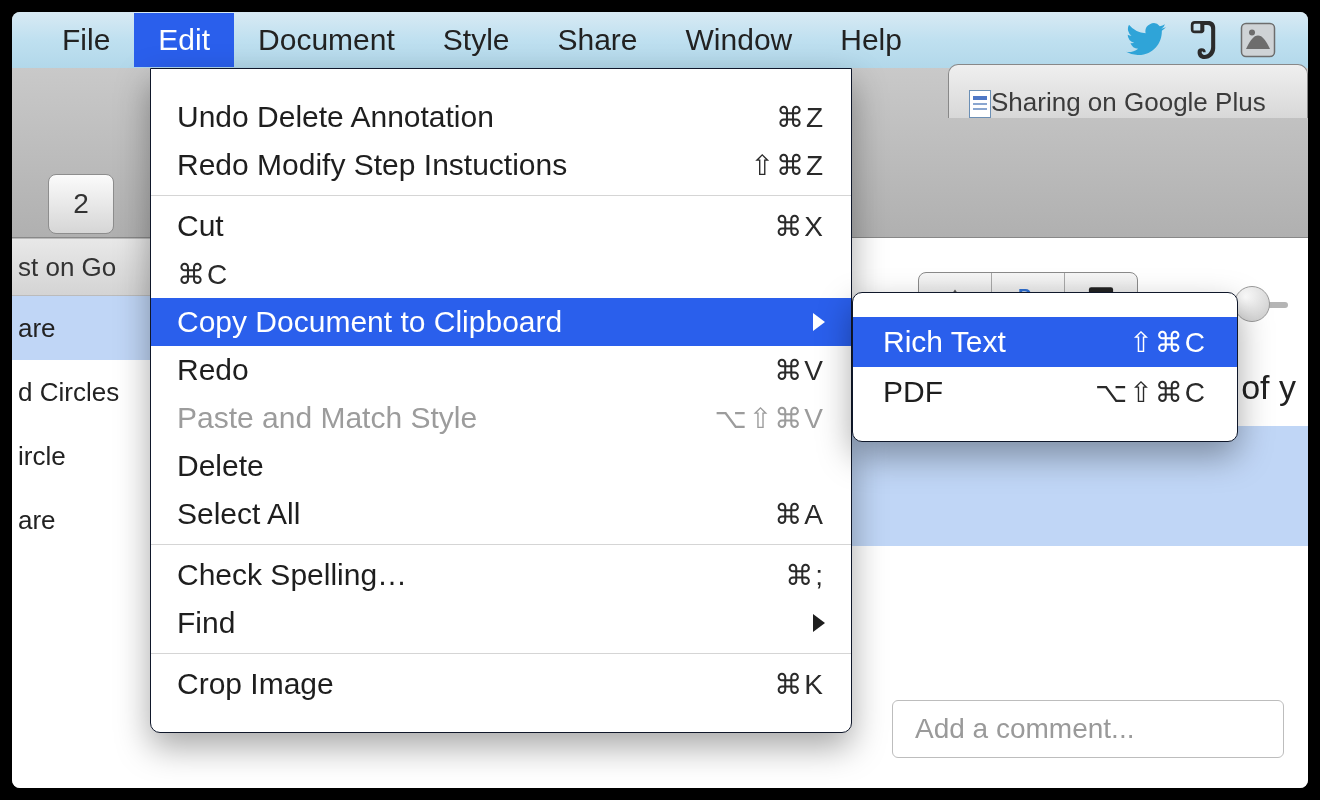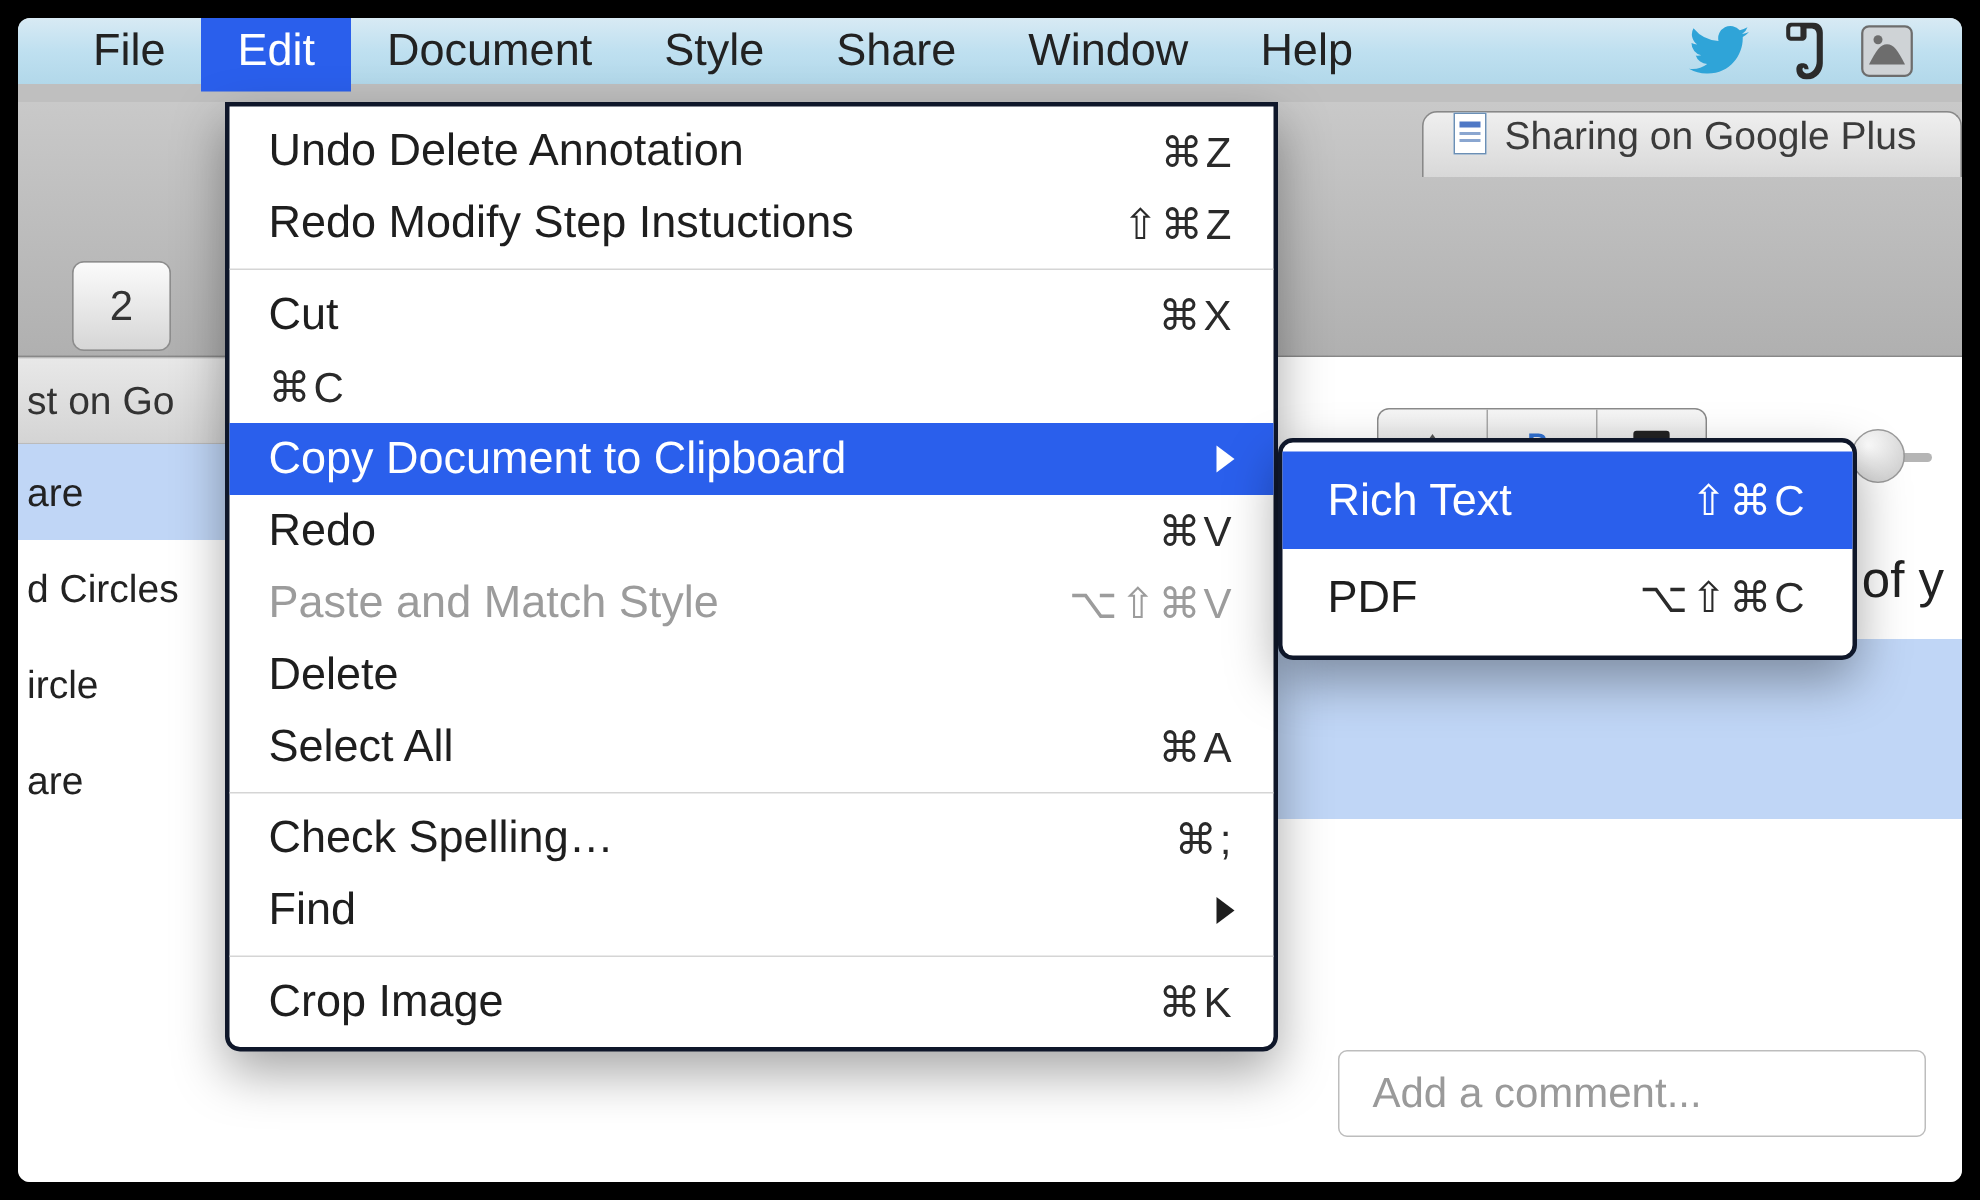"File" .menubar { height: 44px -> 56px }
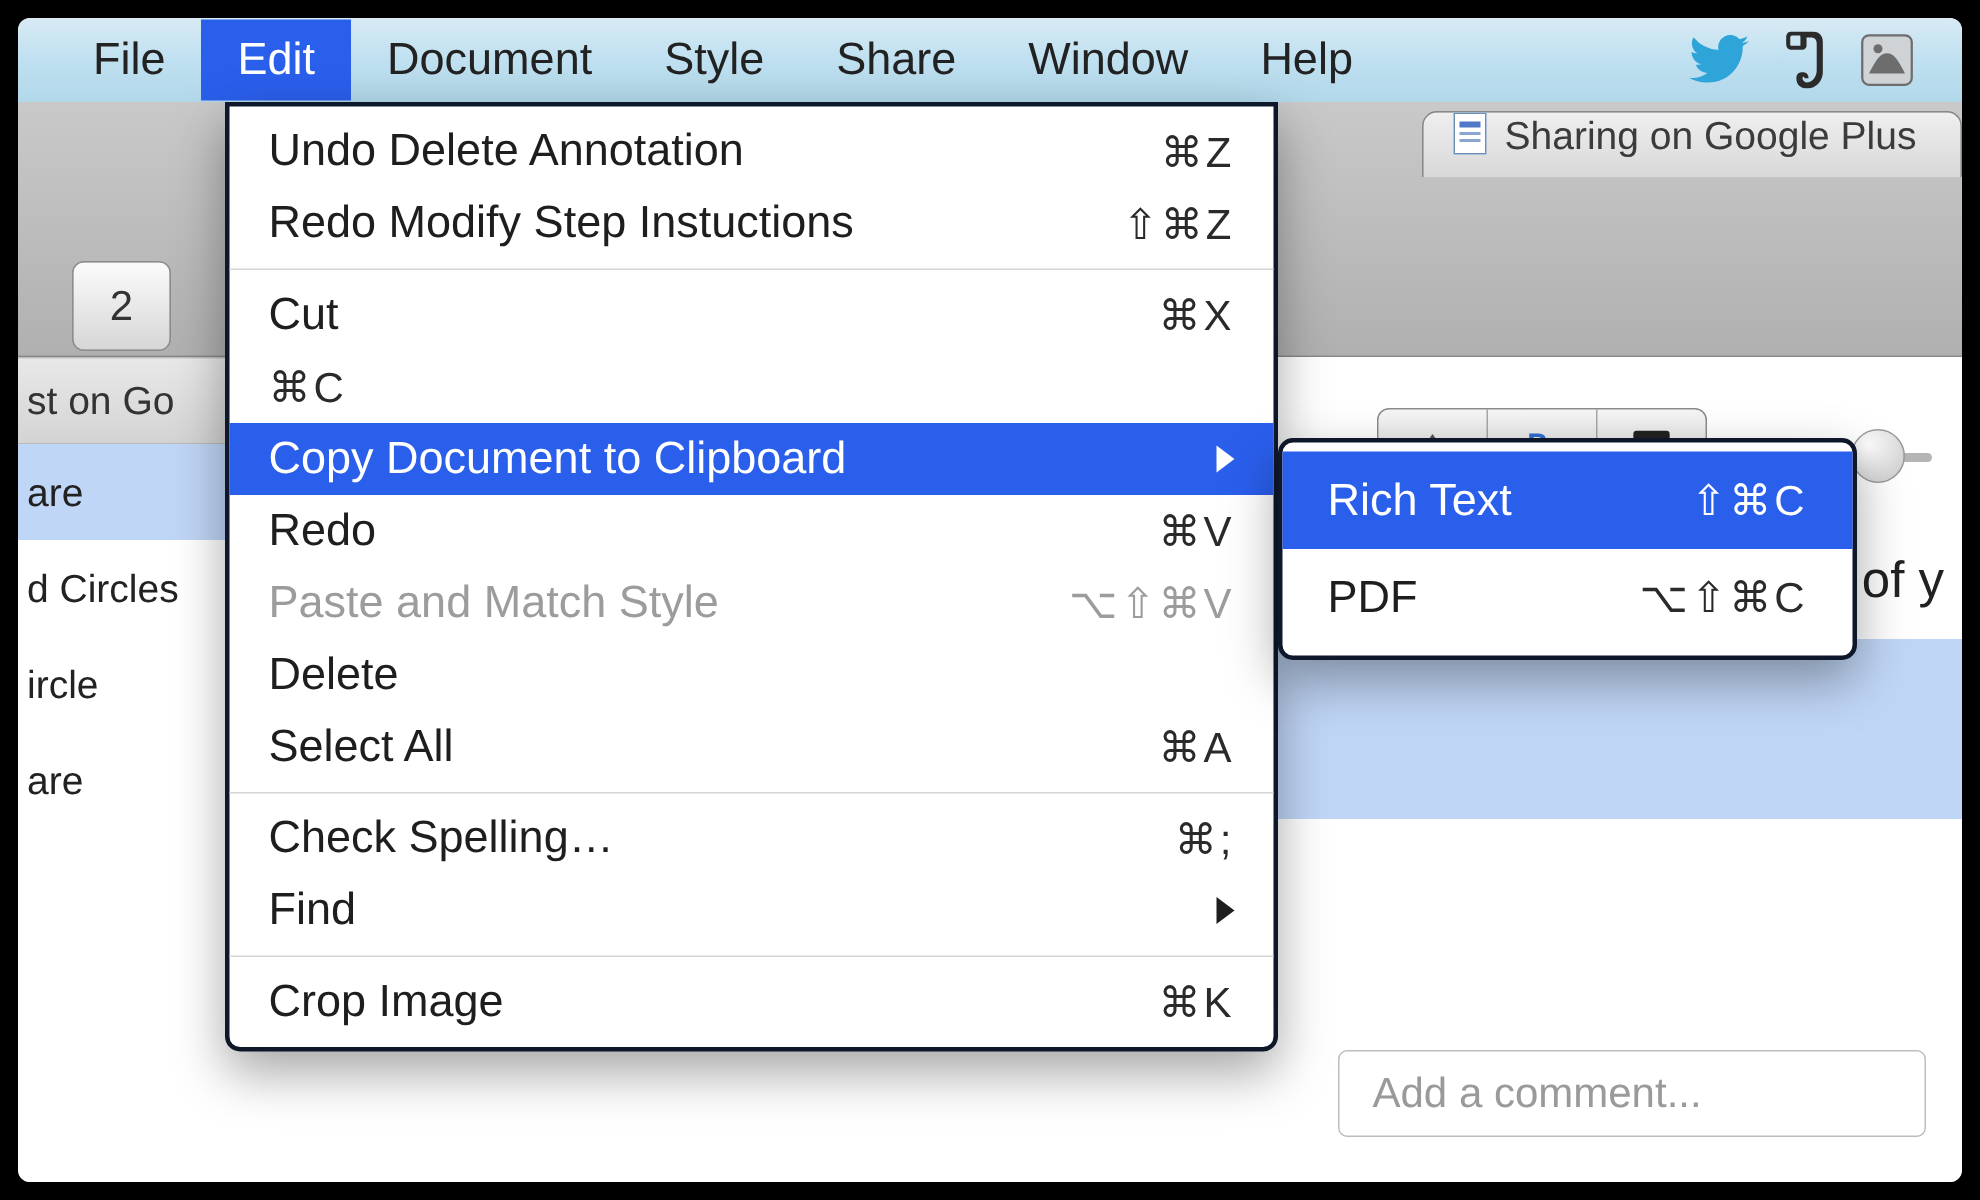"Undo Delete Annotation" .menu { border: 3px solid #0f172a -> 1px solid #0f172a; padding: 6px 0 -> 24px 0 }
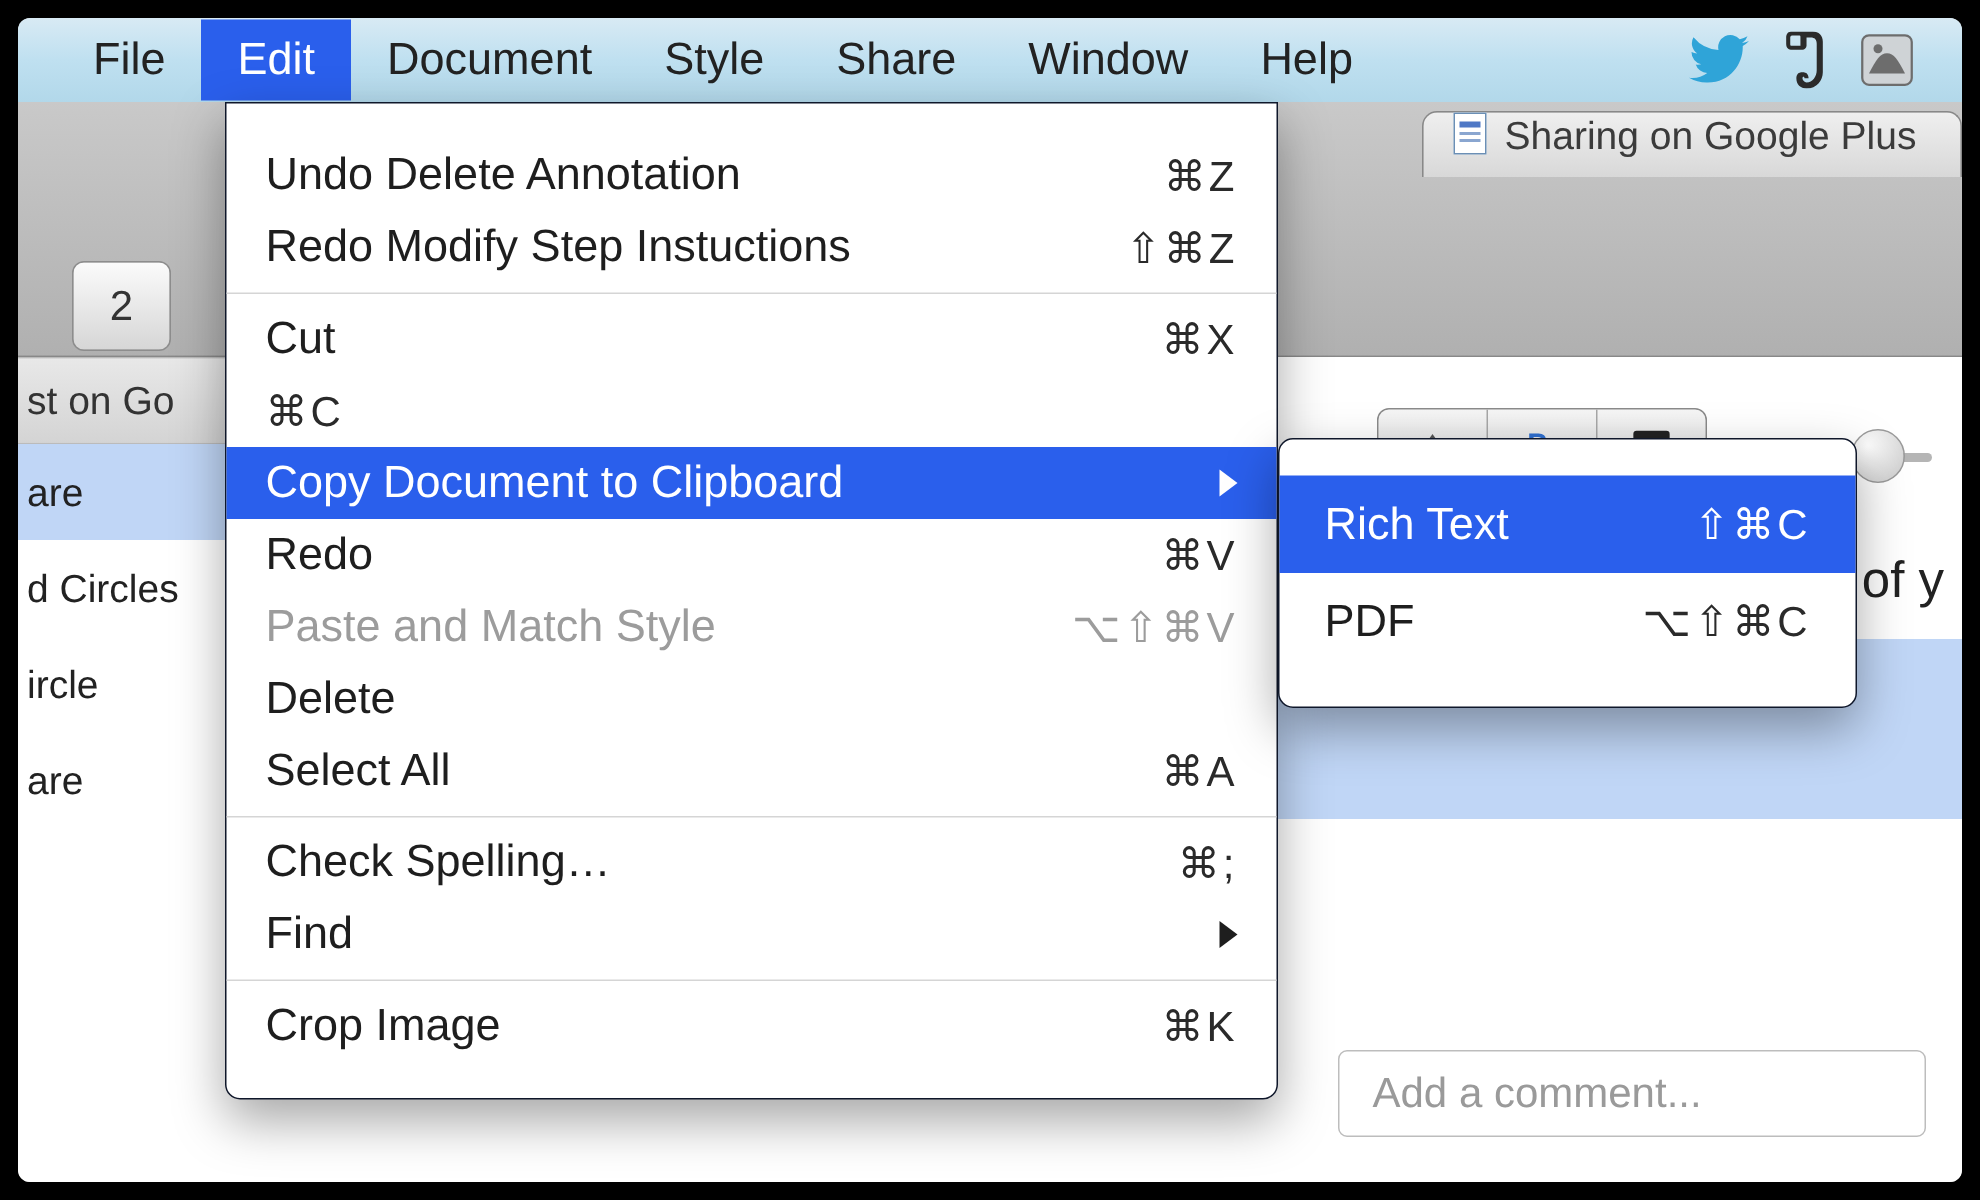"Sharing on Google Plus" .tab { align-items: flex-start -> flex-end; gap: 12px -> 0; height: 44px -> 54px }
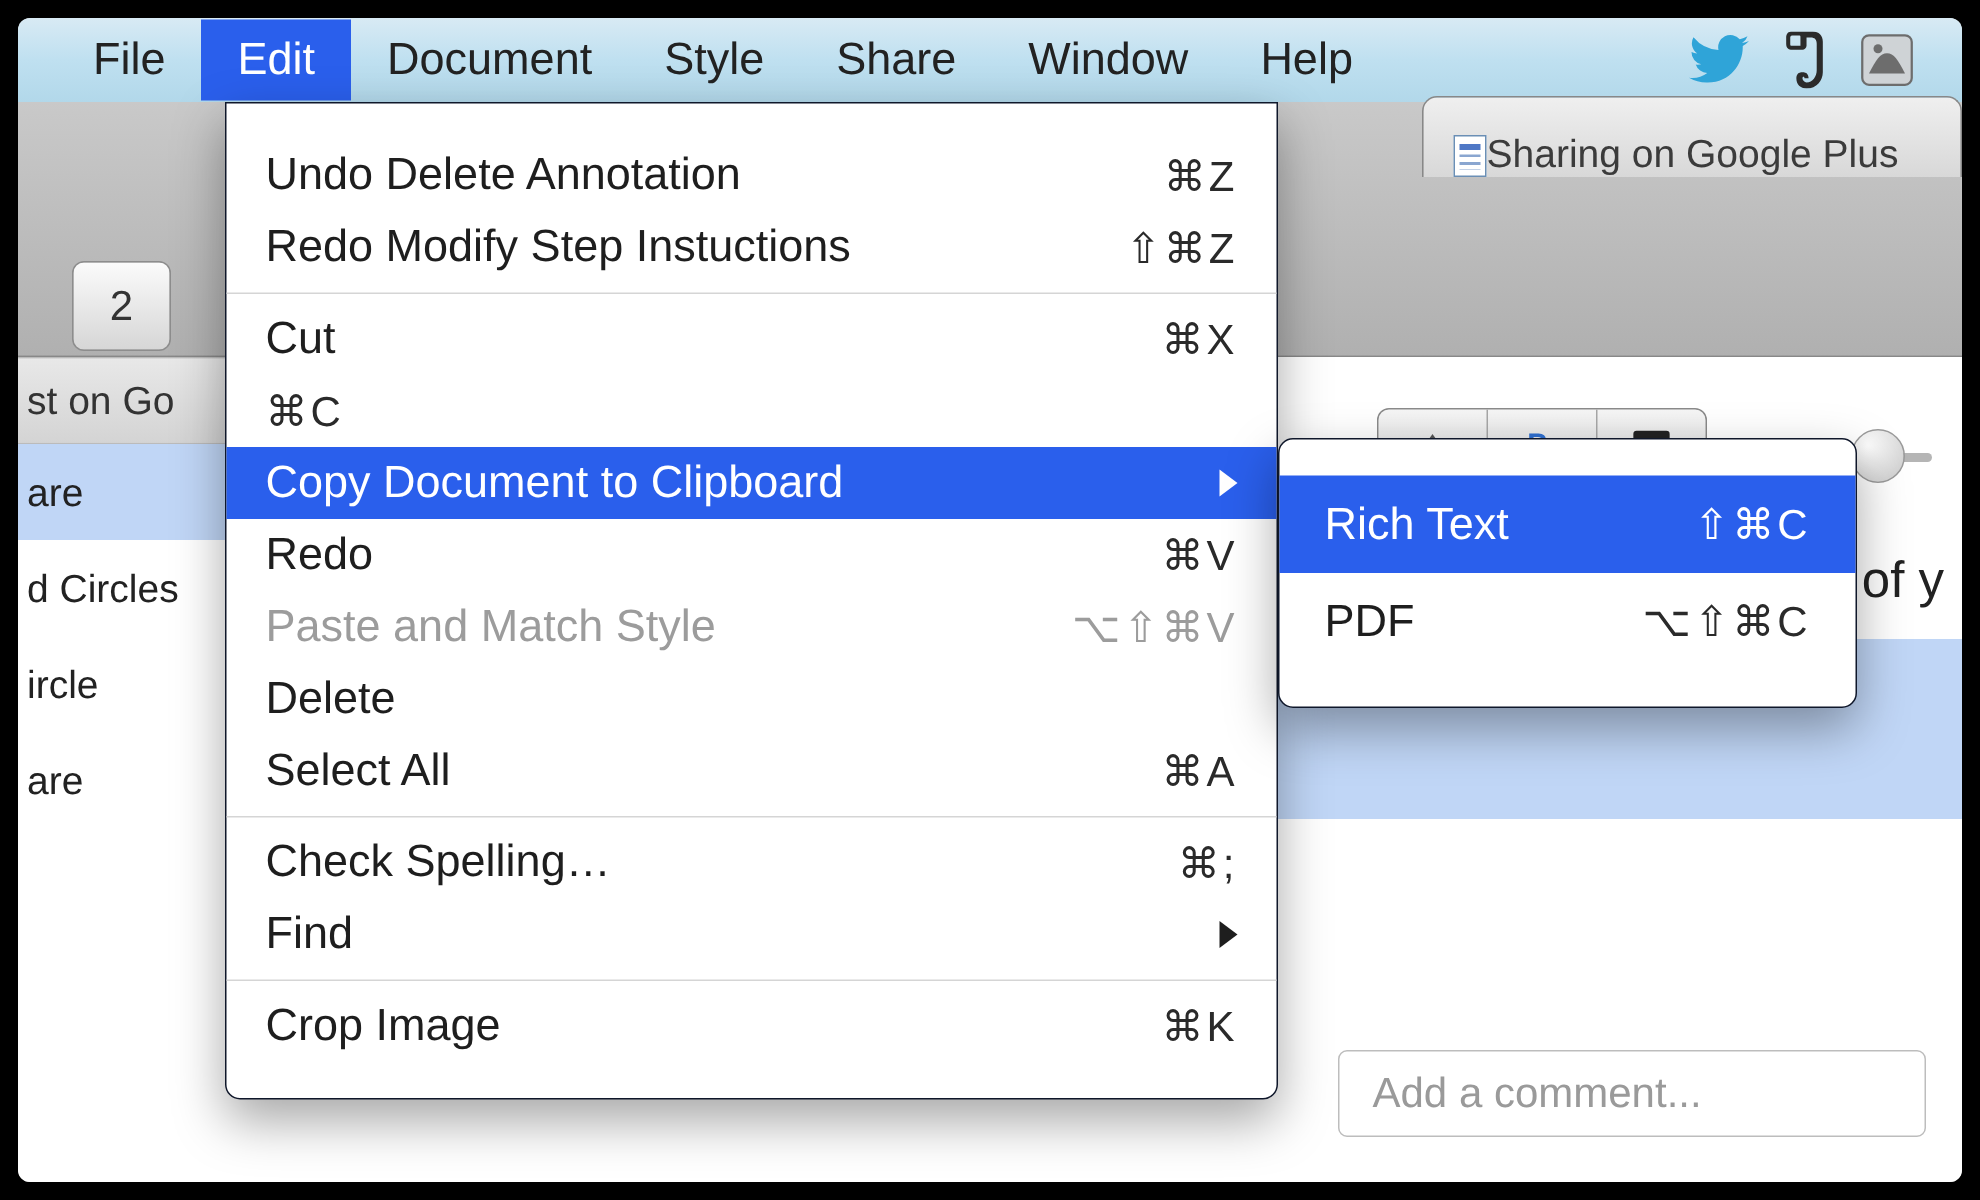"Rich Text" .menu.sub .row { height: 65px -> 50px }
